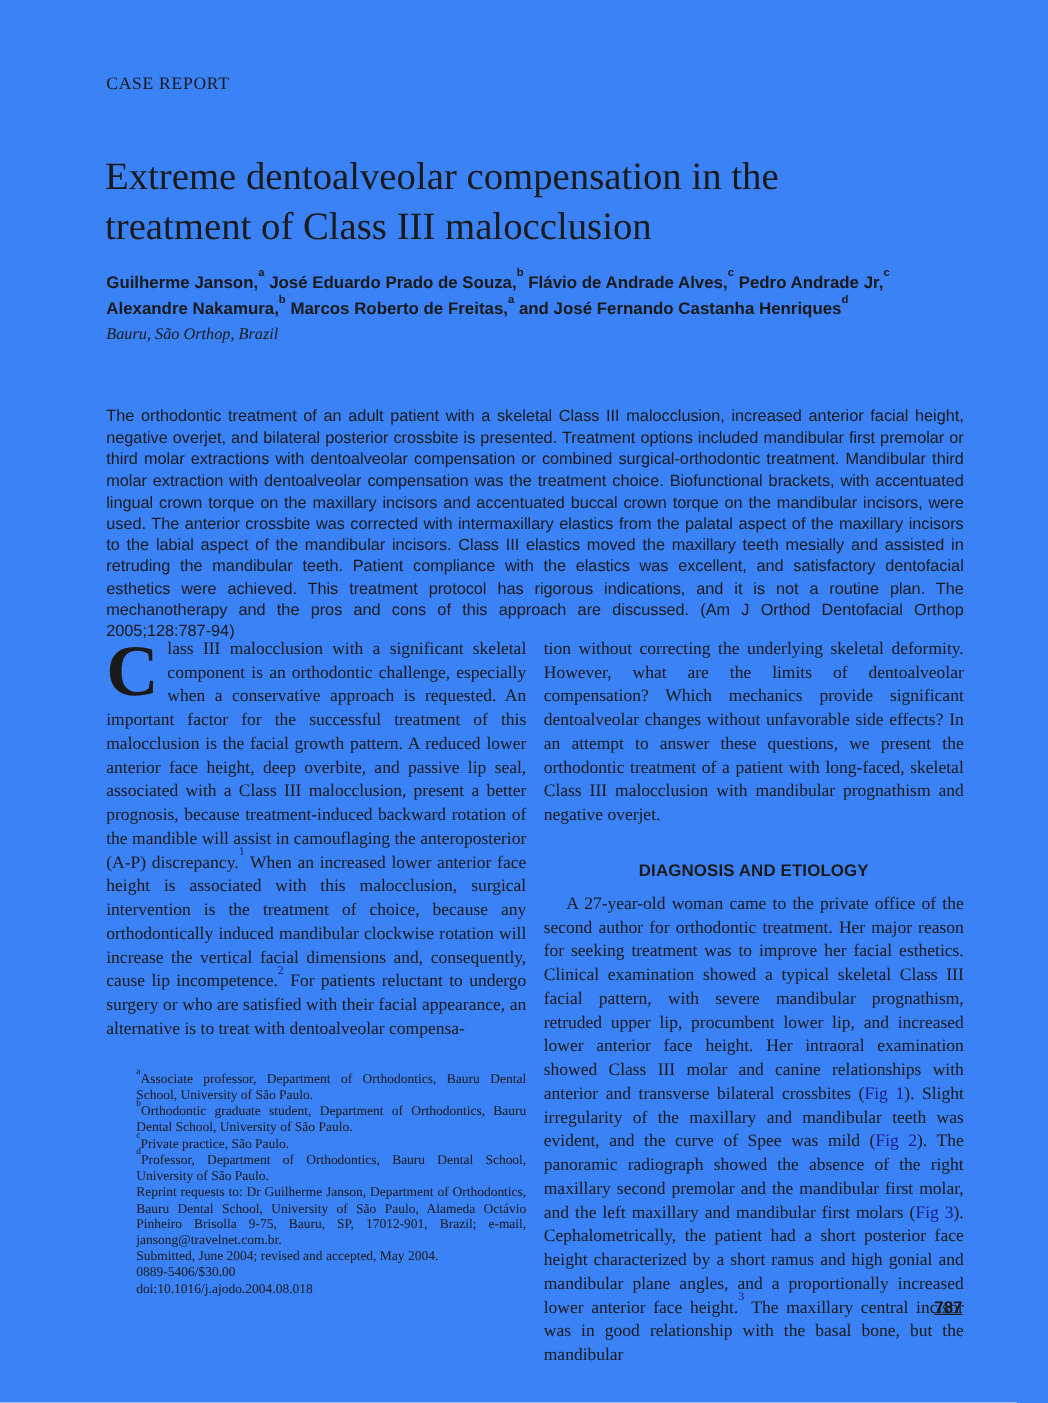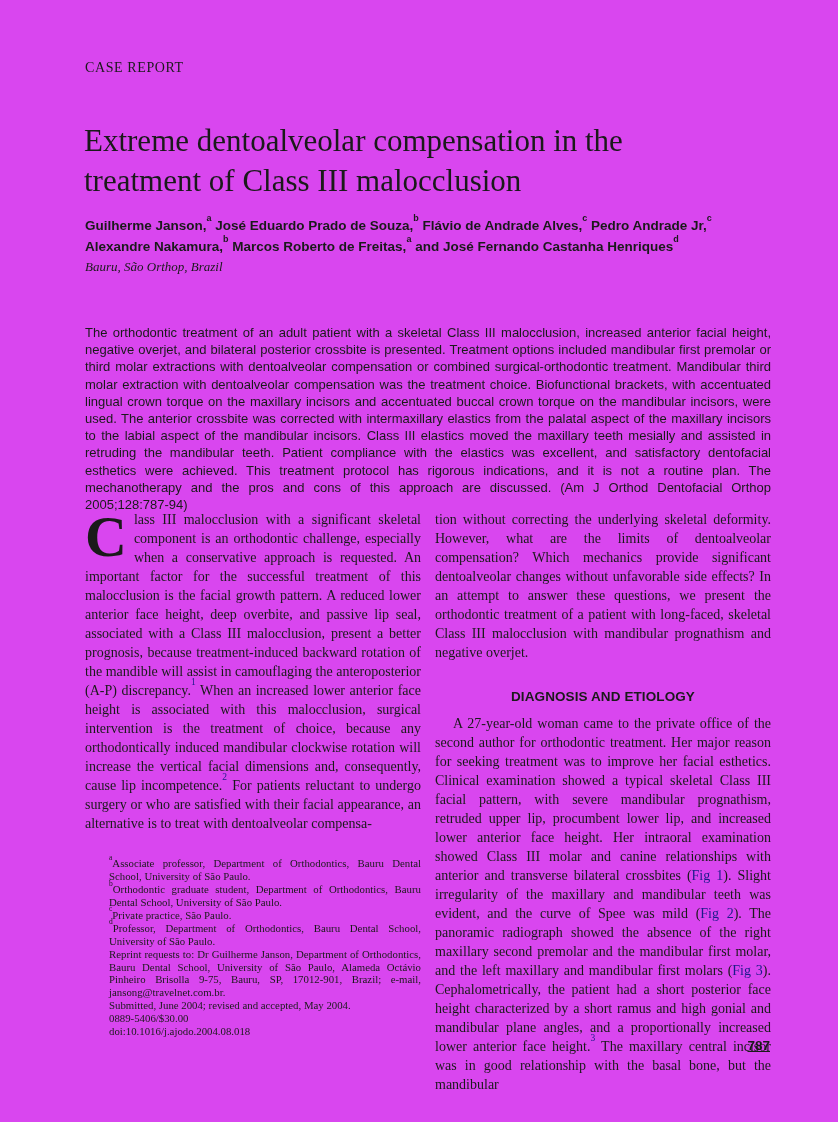"CASE REPORT" .page { background: #d946ef -> #3b82f6 }
